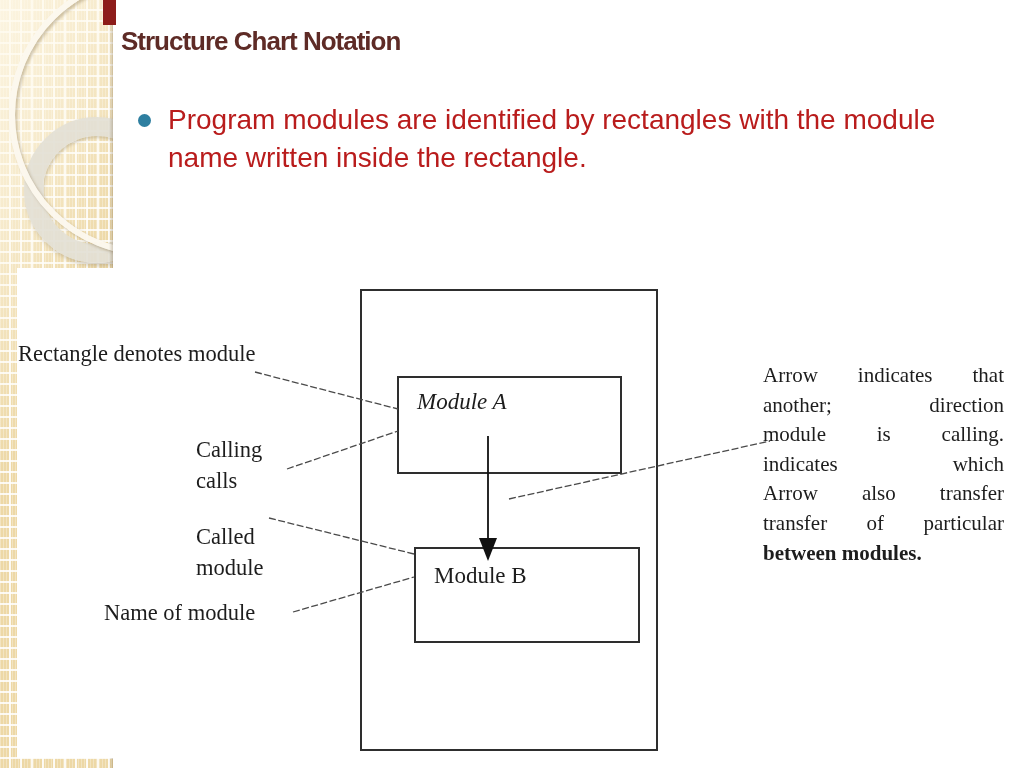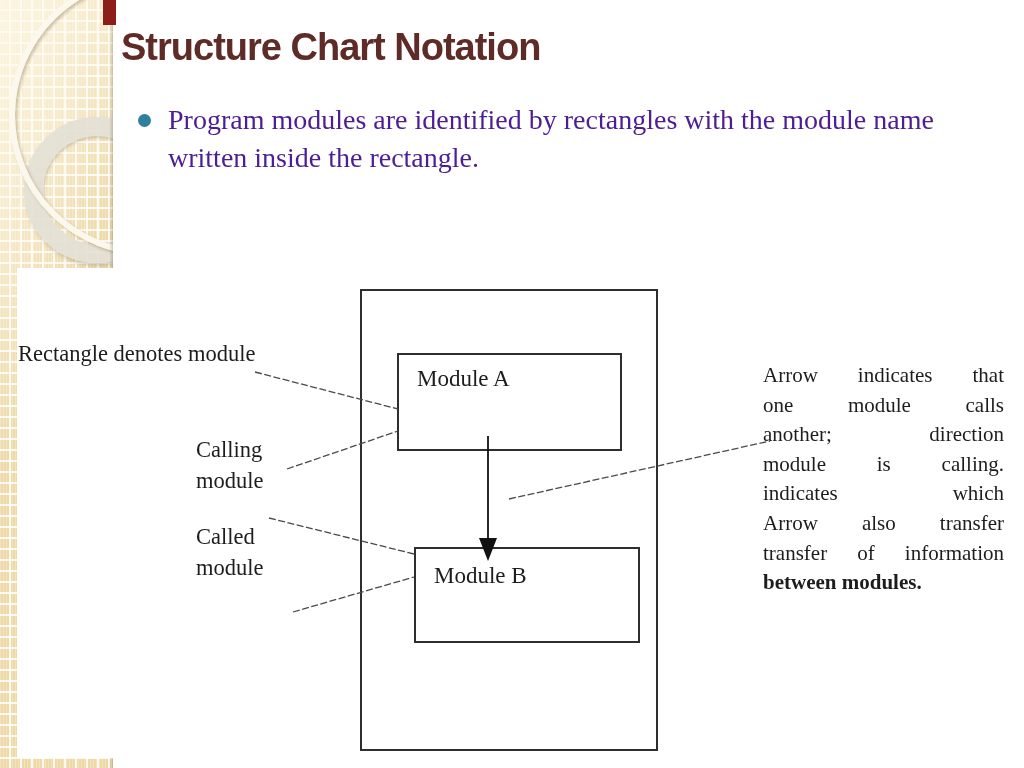"Structure Chart Notation" .title { font-size: 38px -> 26px }
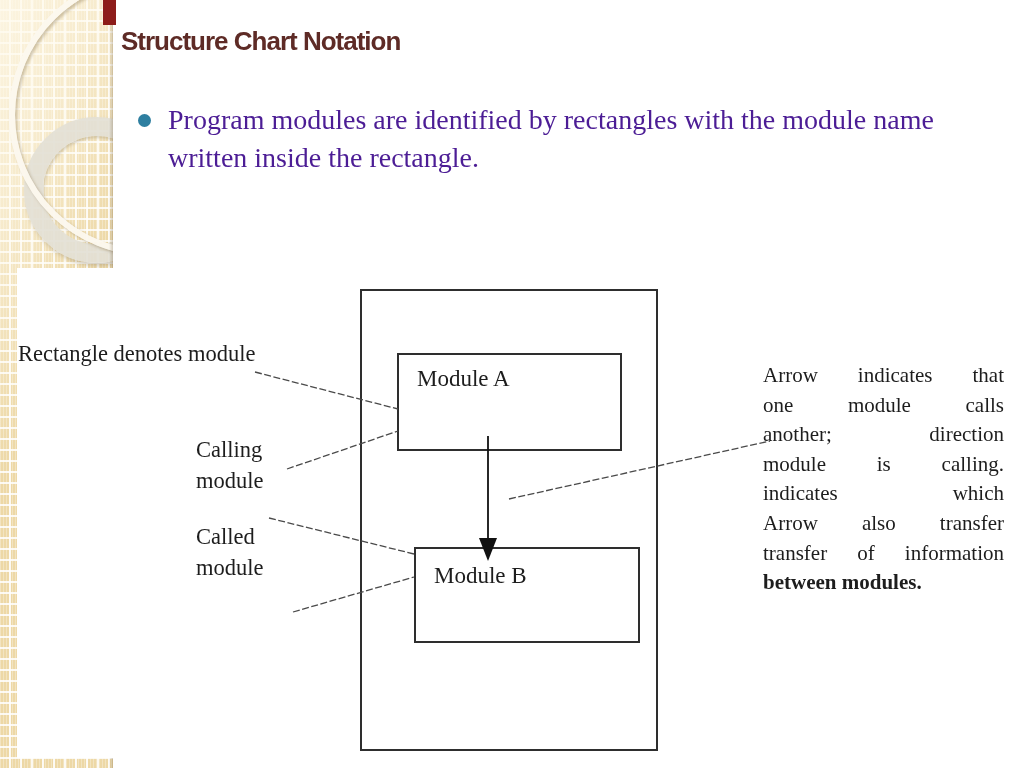"Program modules are identified by" .btext { color: #4c1d95 -> #b91c1c; font-family: Liberation Serif, serif -> none }
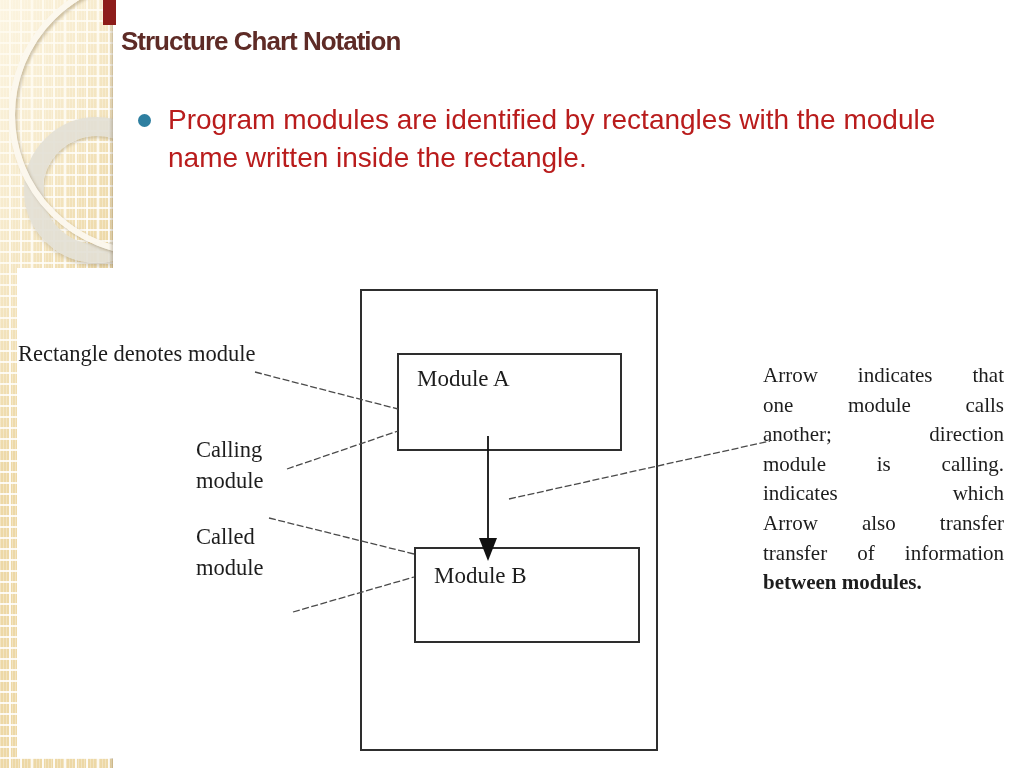"Module A" .modA { font-style: none -> italic; top: 353px -> 376px }
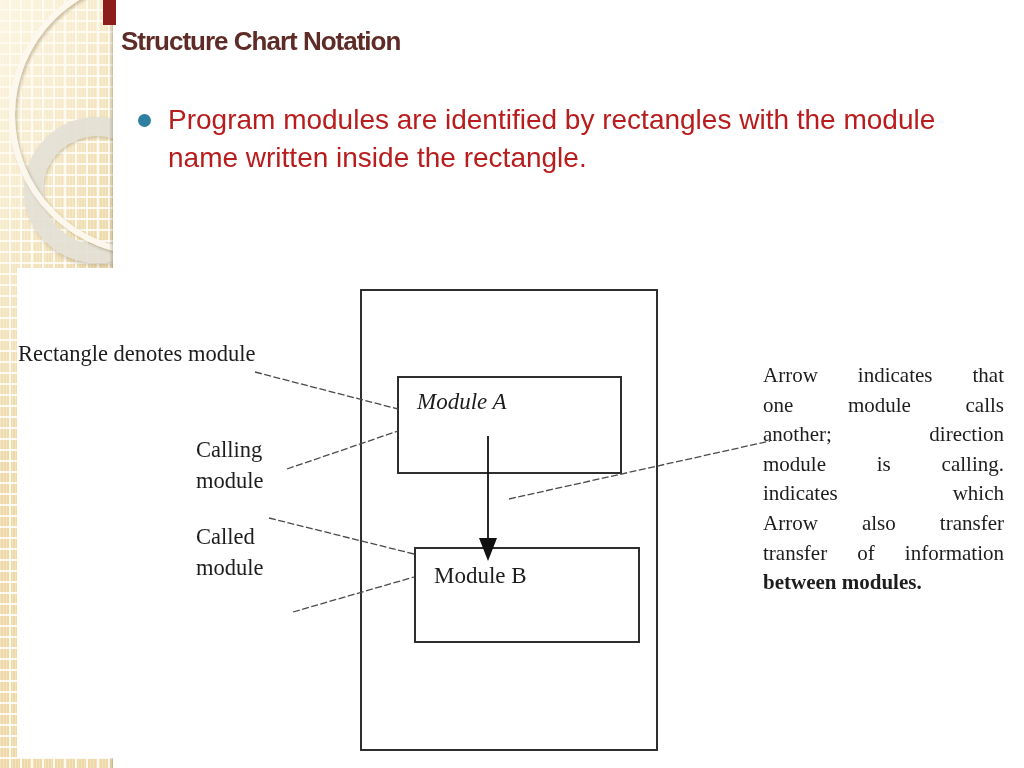"one module calls" div.jl { html: <div>one module calls</div> -> none }
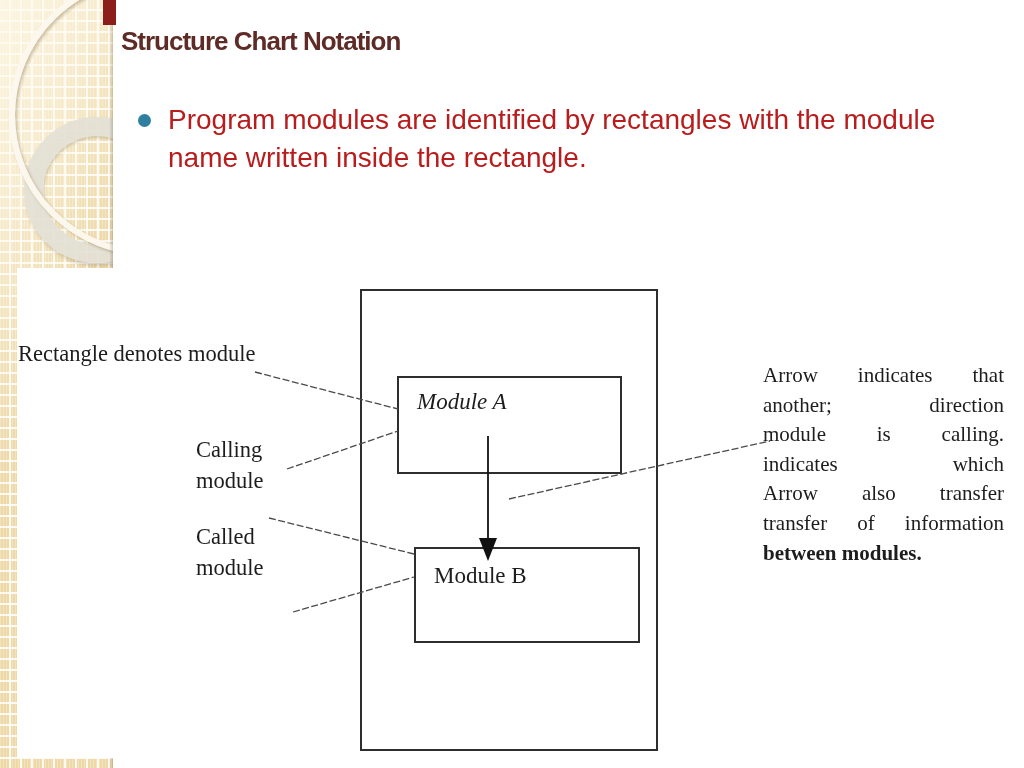"Calling" div.dg { text: module -> calls }
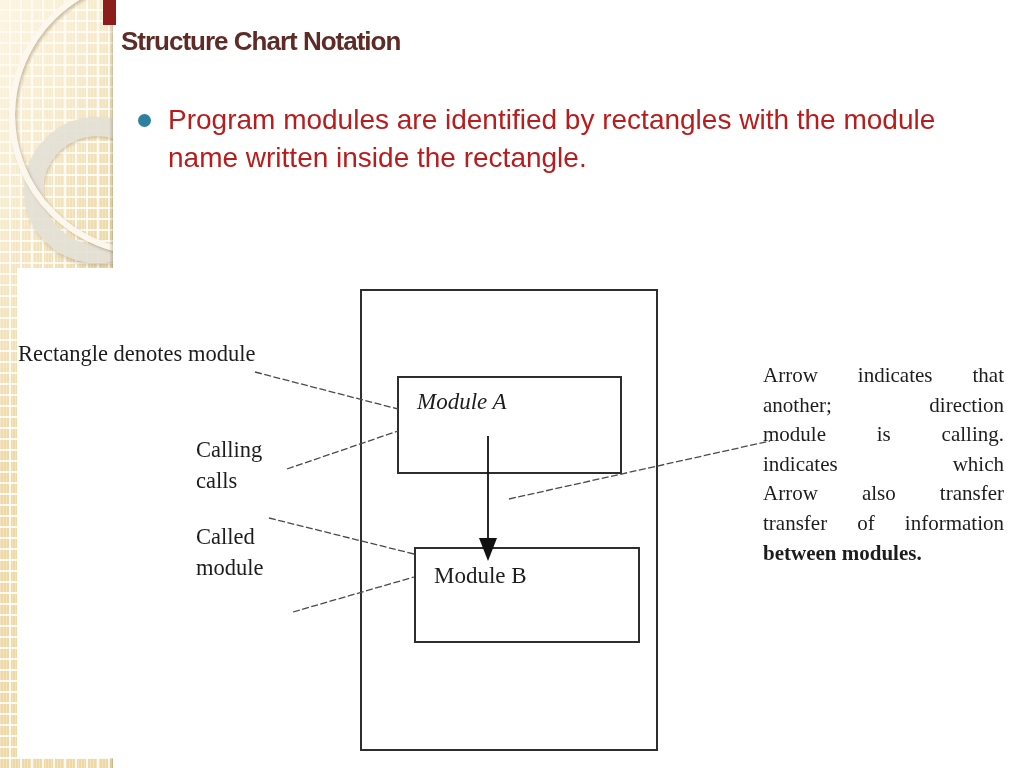"transfer of information" div.jl { text: information -> particular }
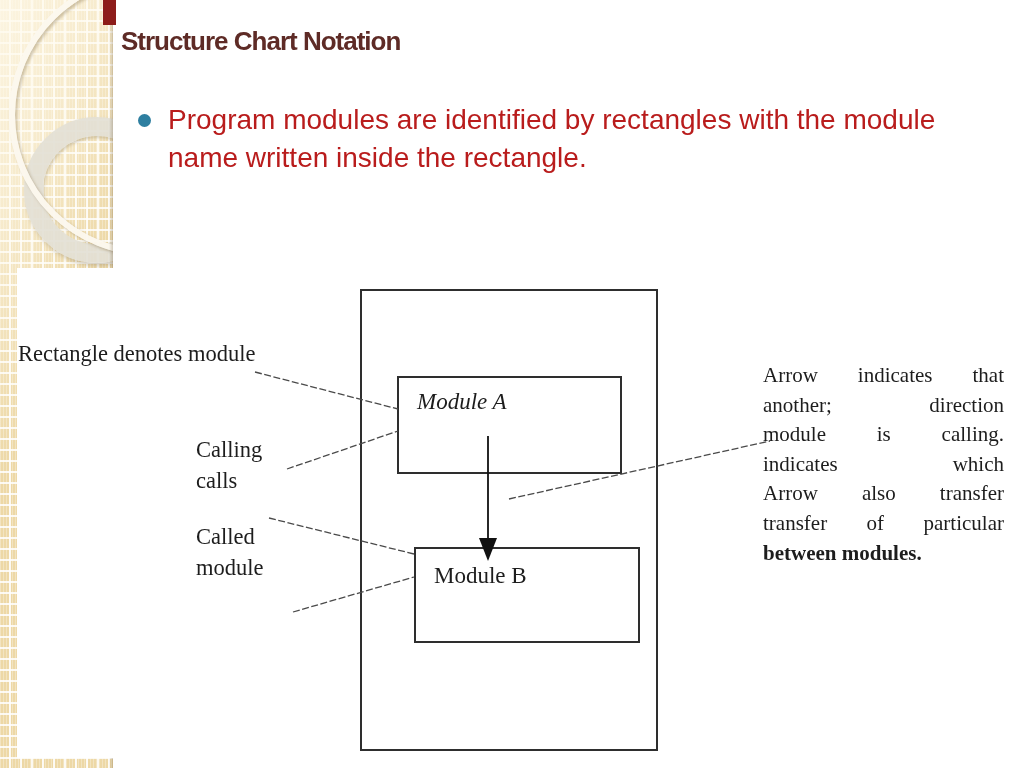"Name of module" div.dg { html: none -> <div>Name of module</div> }
